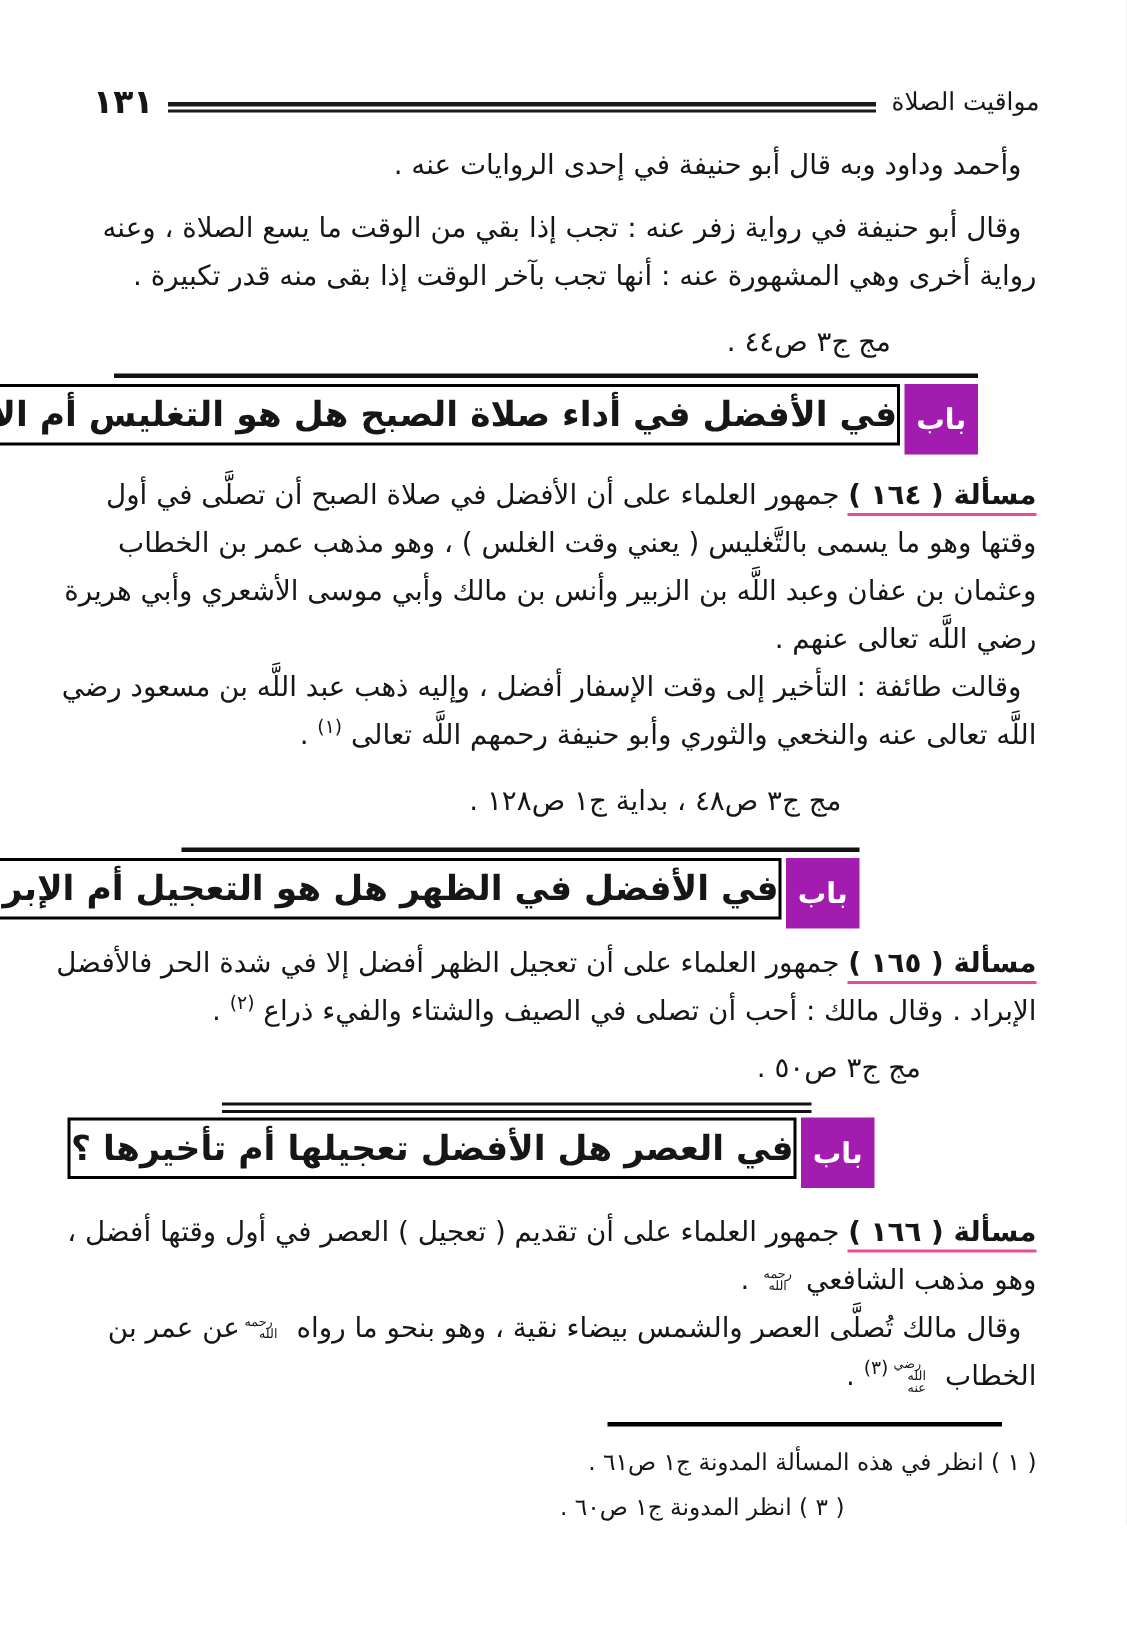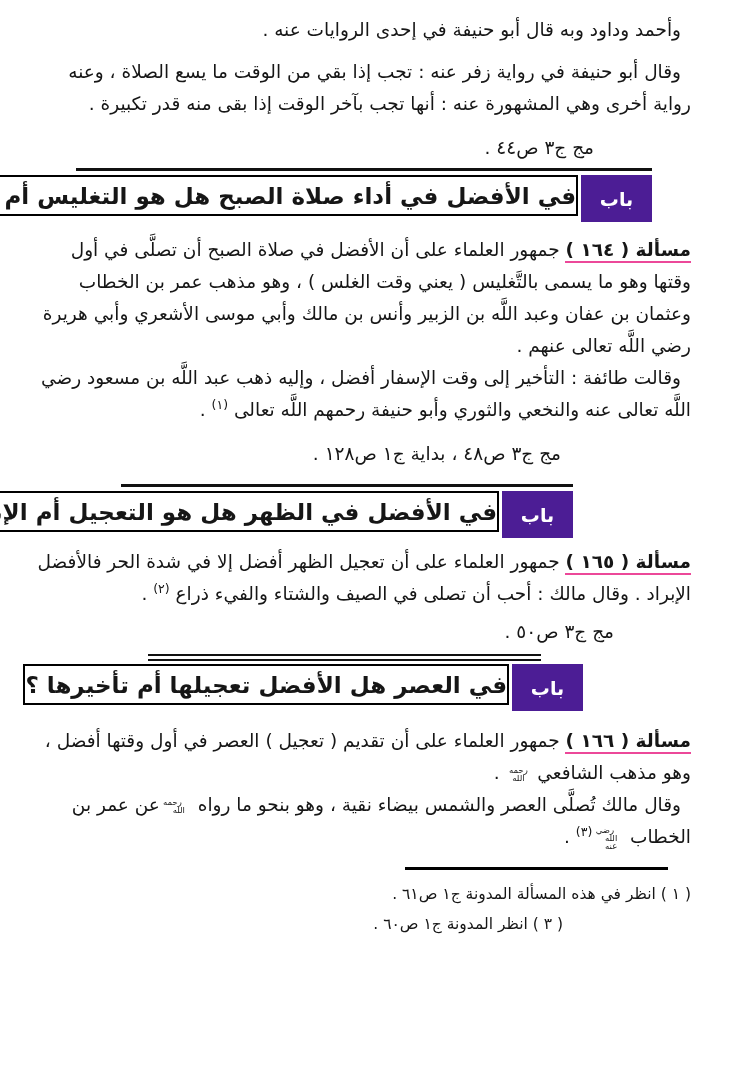"١٣١" div.header { html: none -> <div> <div>١٣١</div> <div></div> <div>مواقيت الصلاة</div> </div> }
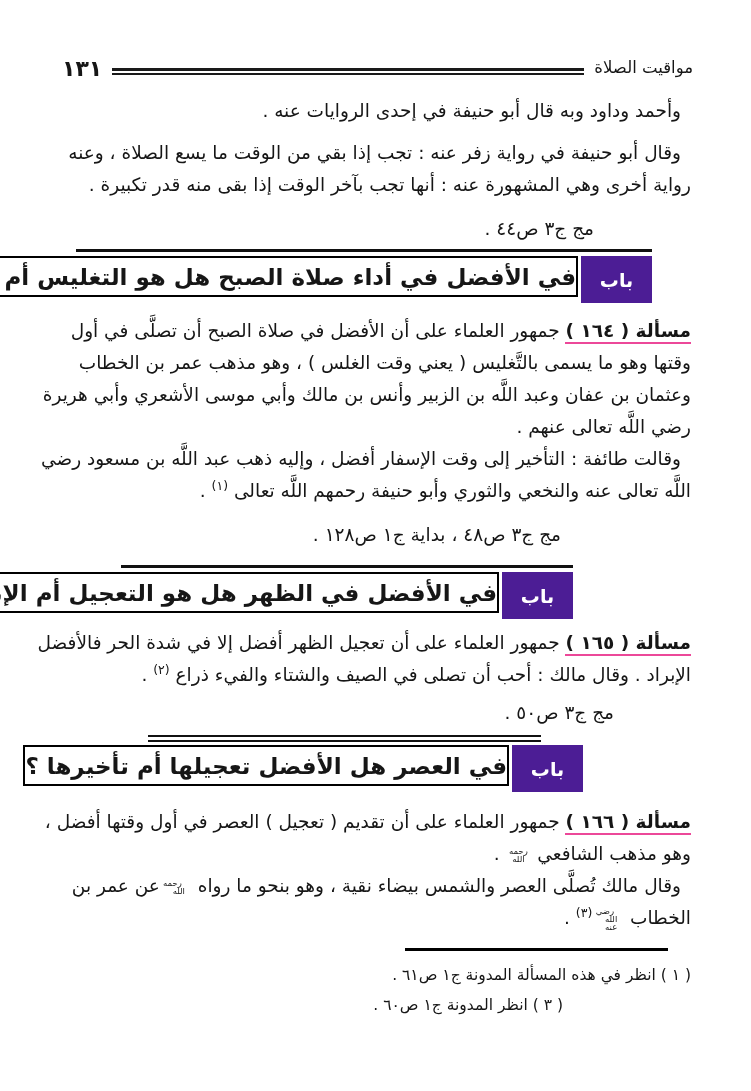"باب" .bab-tab { background: #4c1d95 -> #a21caf; width: 71px -> 49px }
